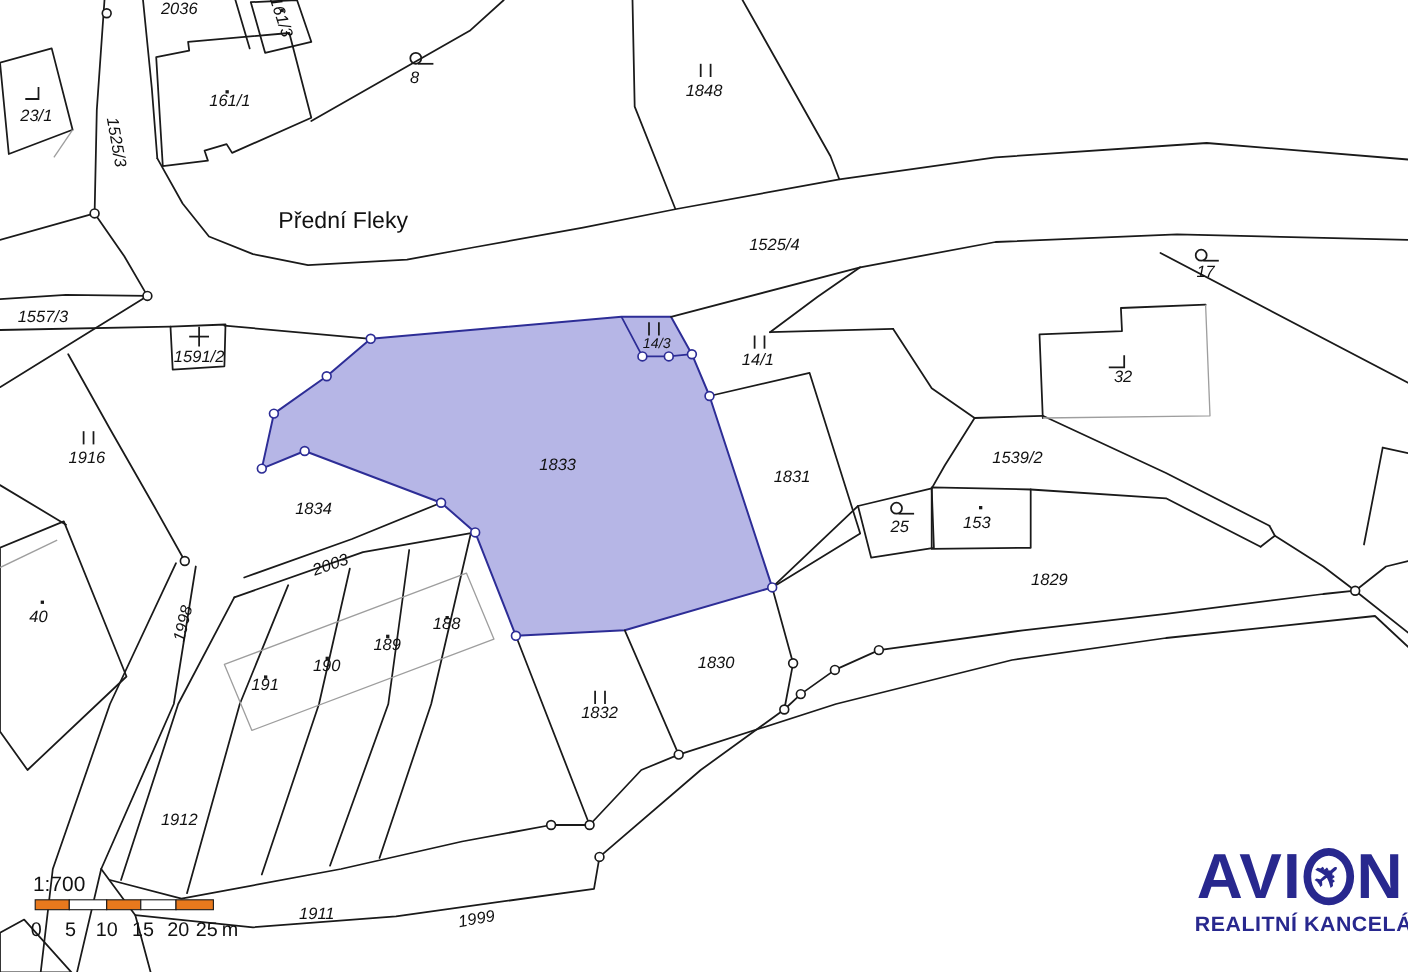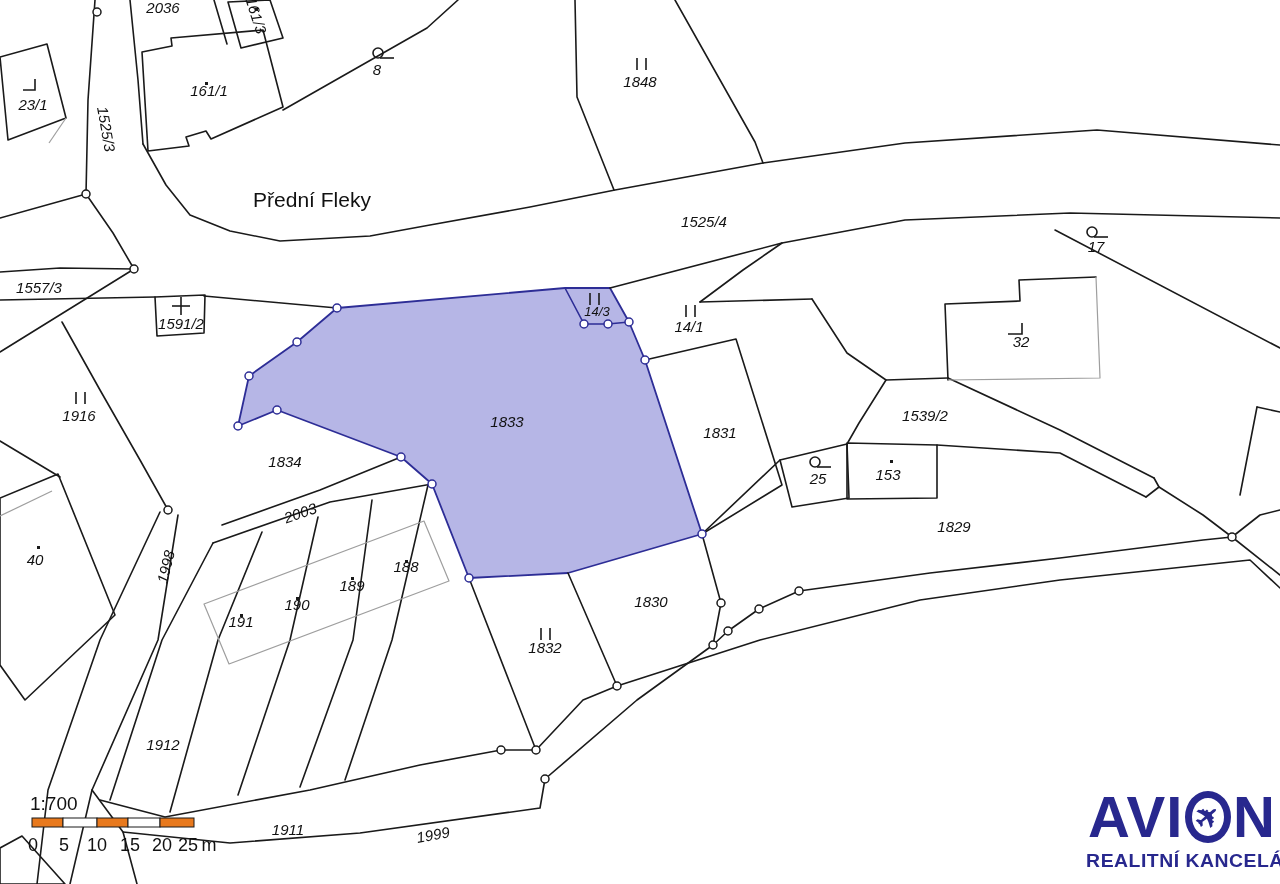"AVI" .logo-row { margin-top: 20px -> none }
